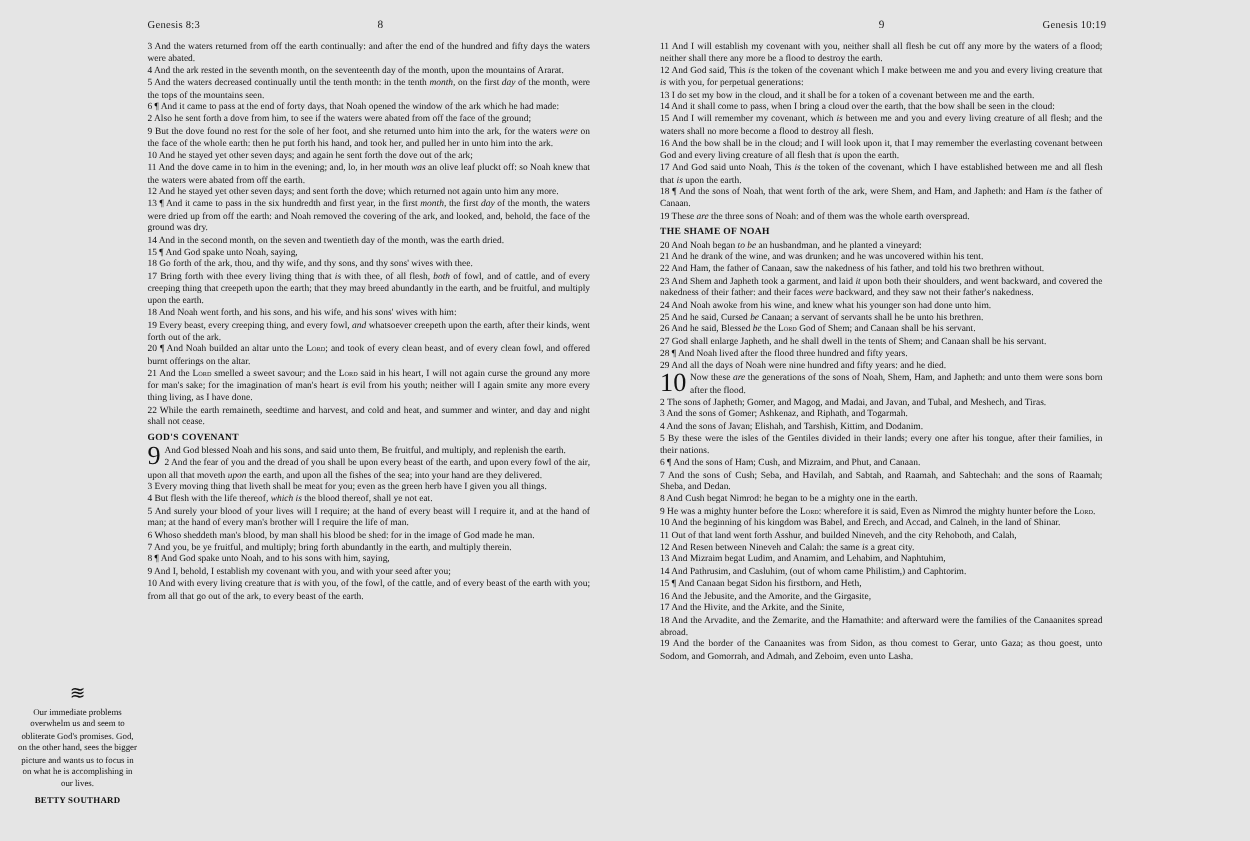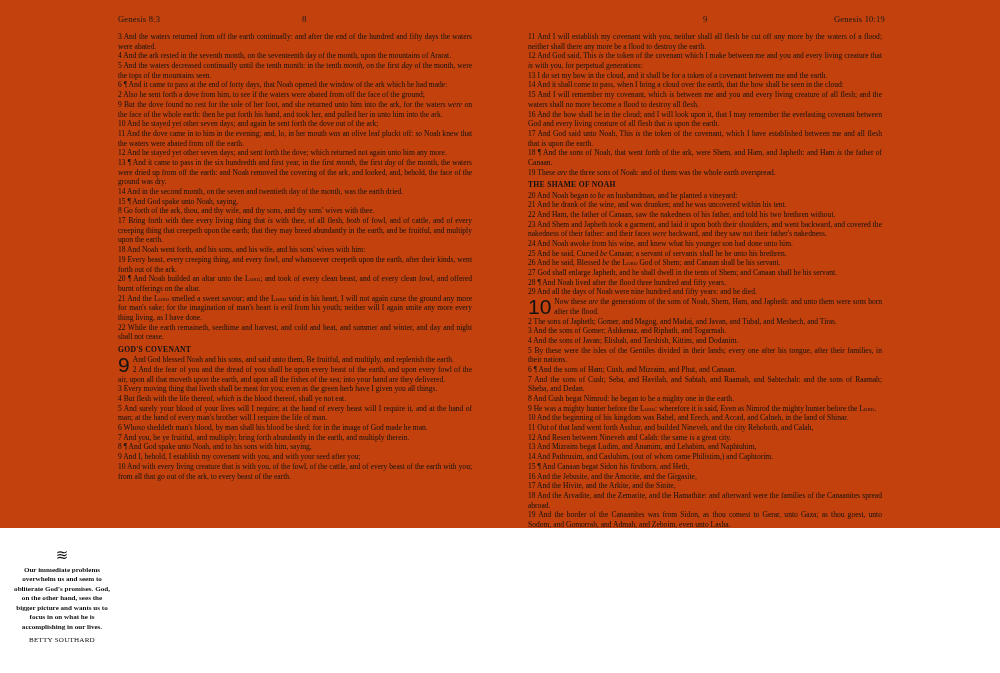"Genesis 8:3" .page { background: #c2410c -> #e5e5e5; height: 528px -> 673px }
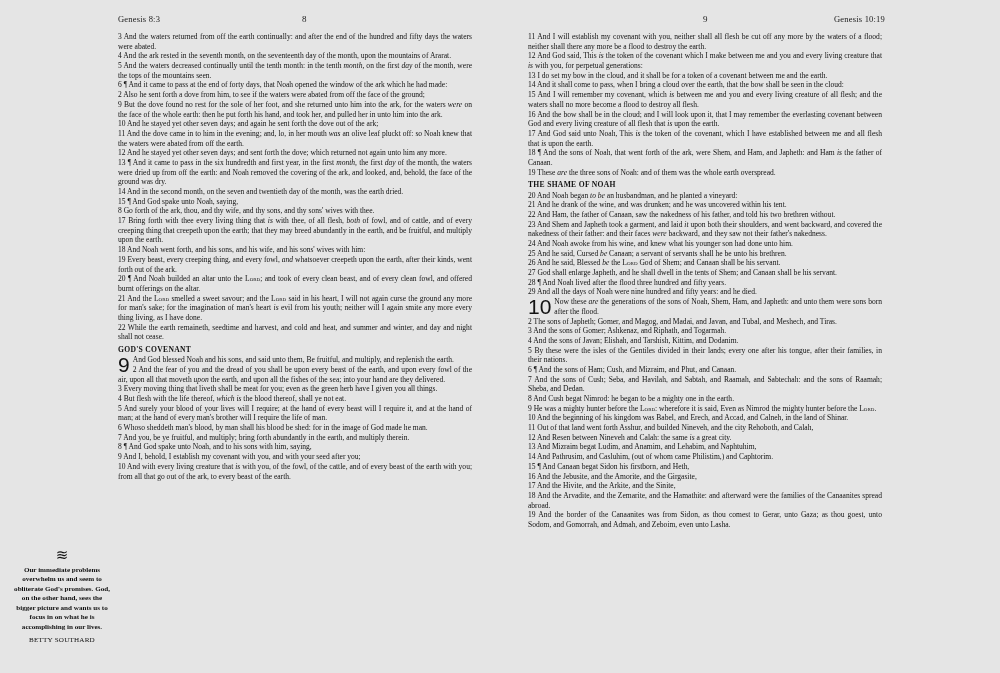"8 Go forth of the" p { text: 8 -> 18 }
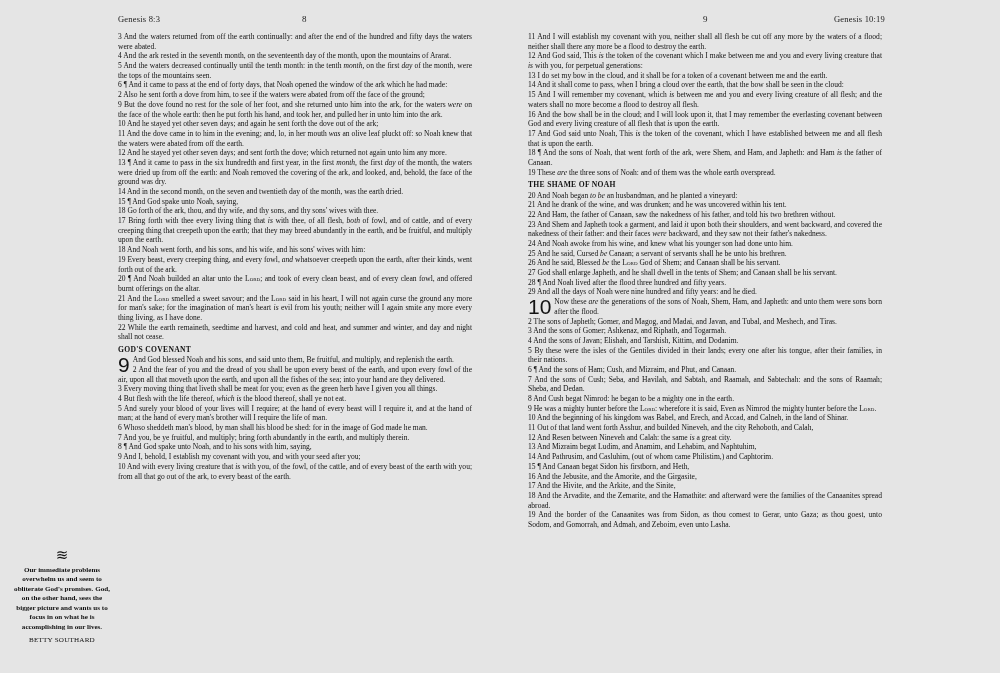"10" .dropcap { font-family: Liberation Sans, sans-serif -> Liberation Serif, serif }
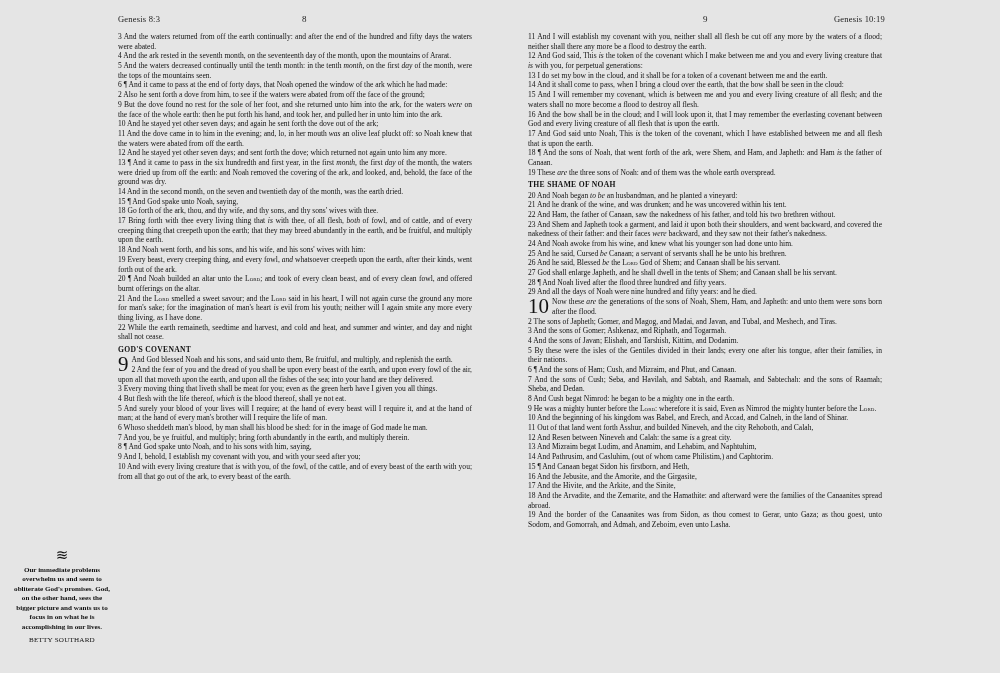"Our immediate problems overwhelm us" .note .note-text { font-weight: bold -> none }
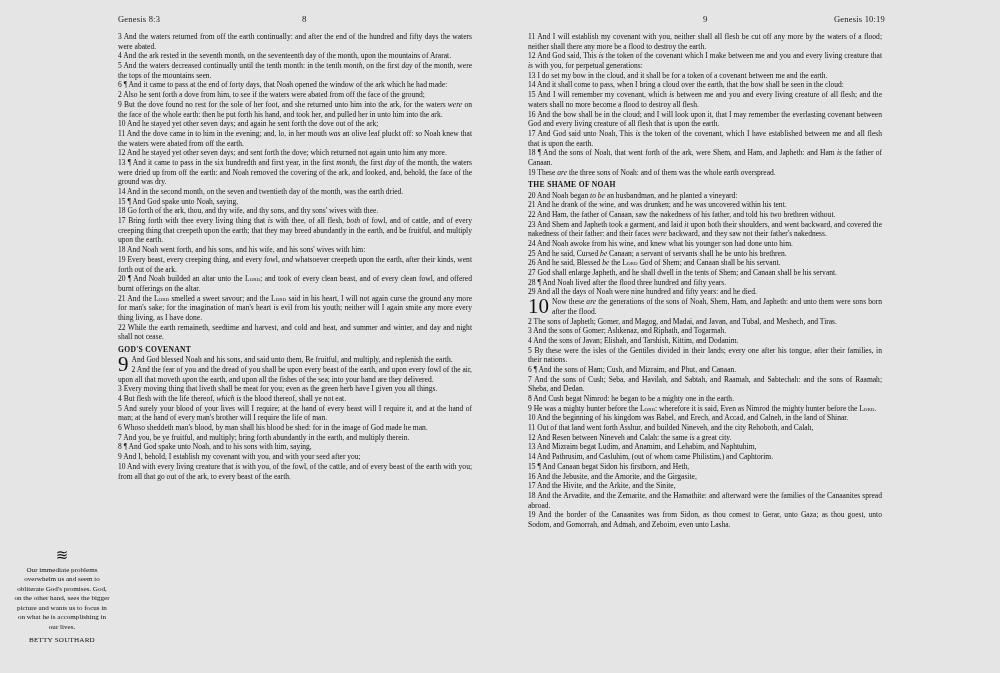"BETTY SOUTHARD" .note .note-author { font-weight: normal -> bold }
